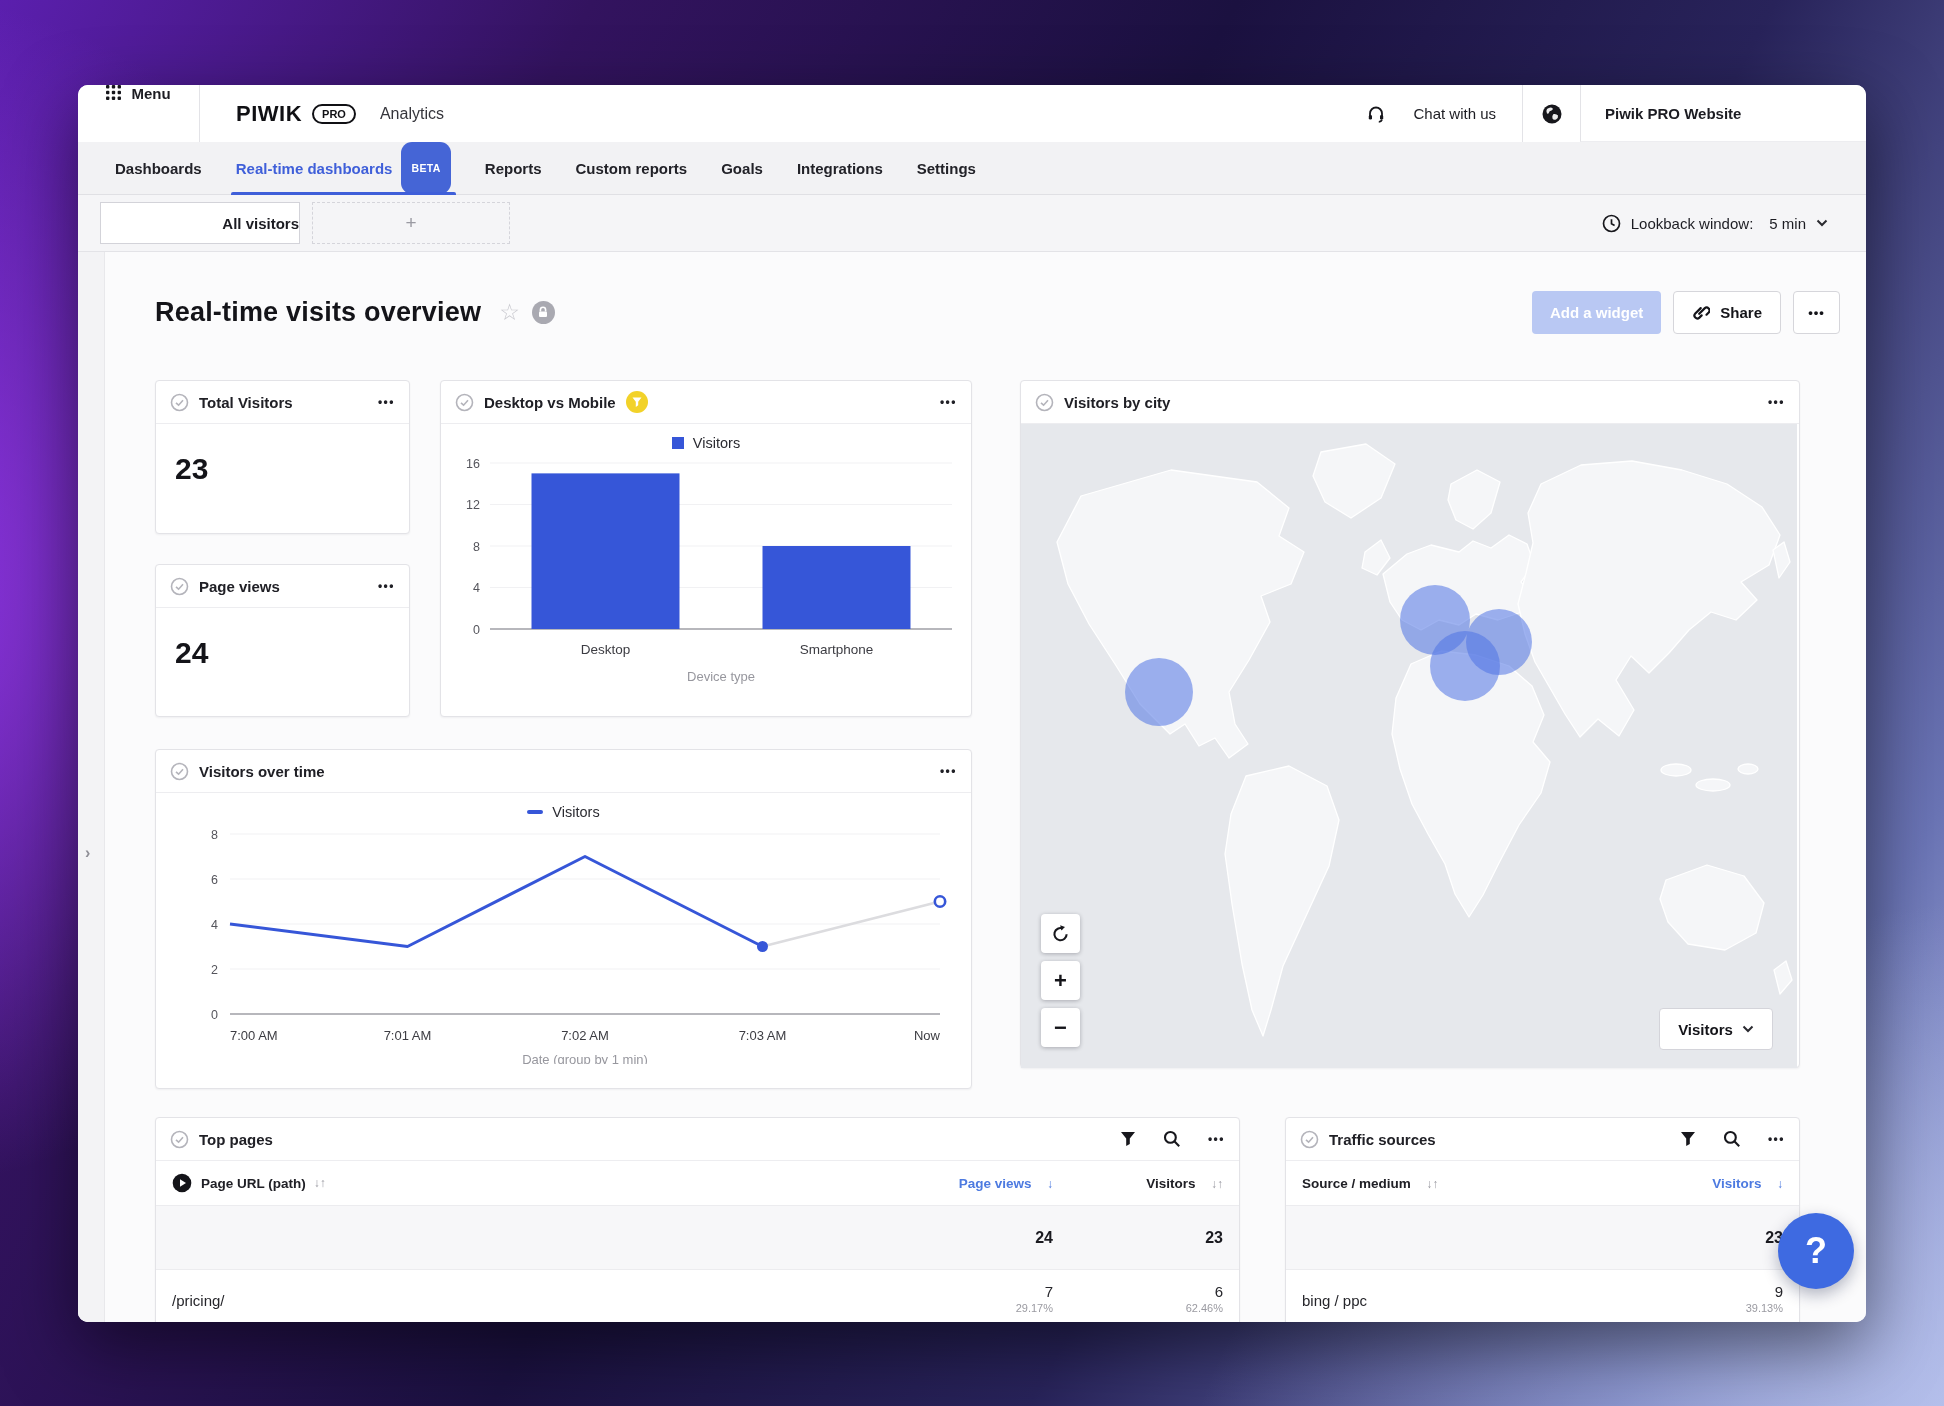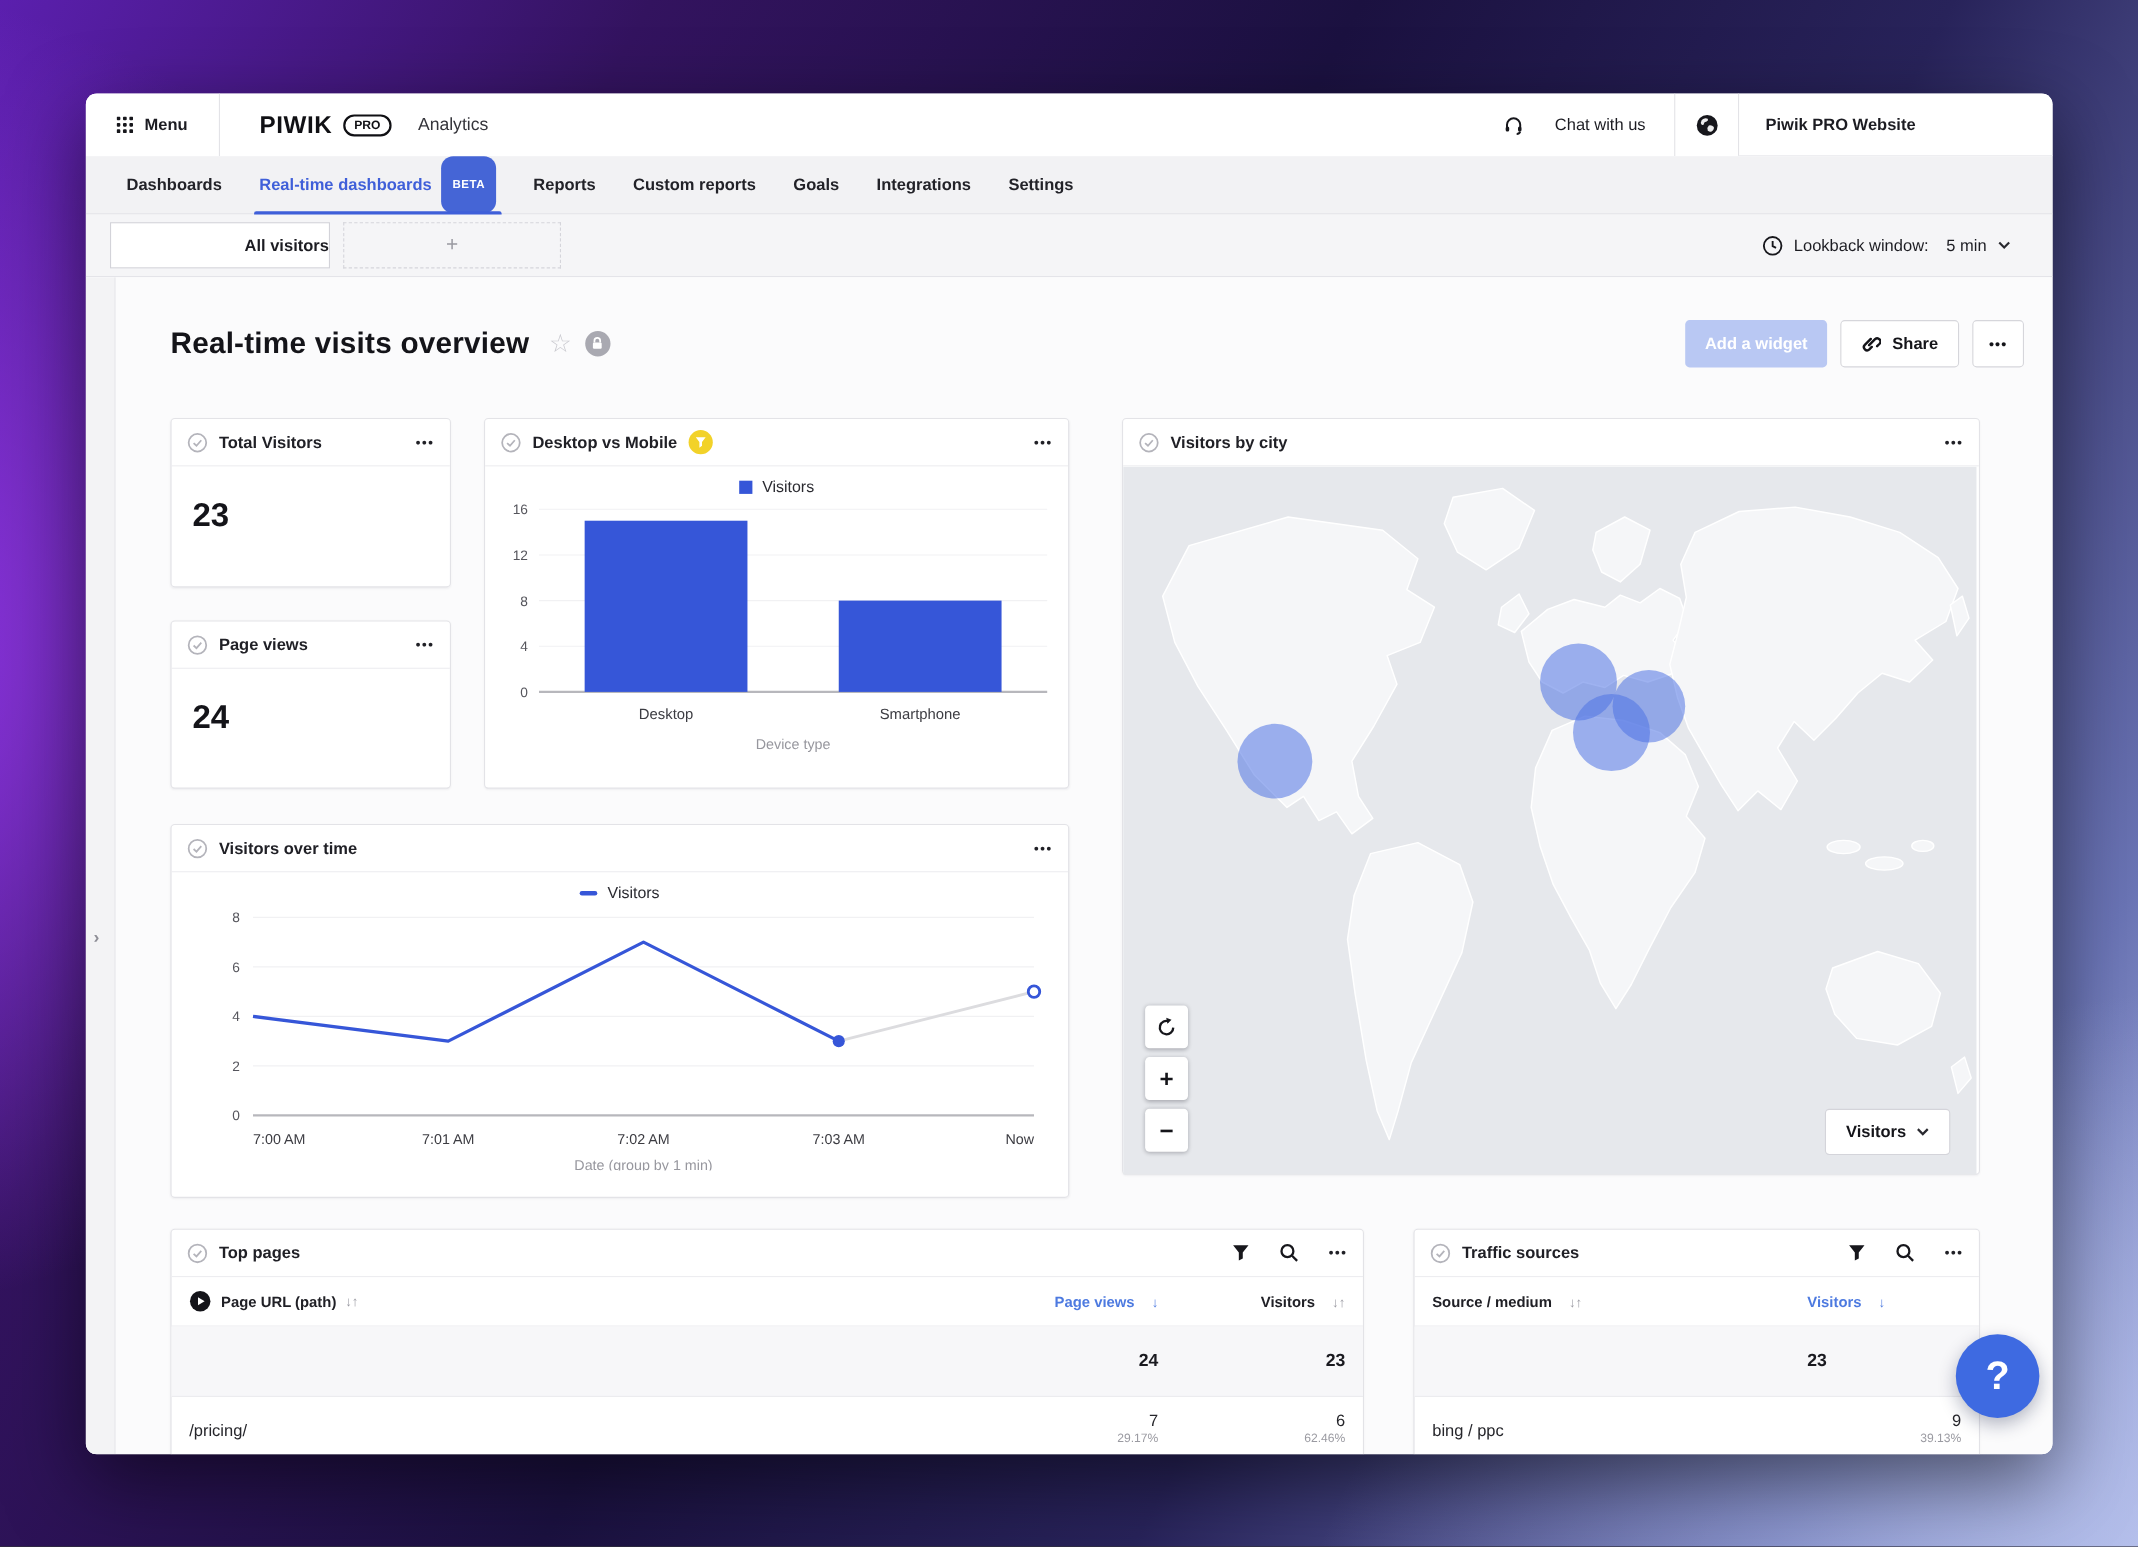"Menu" .menu-btn { align-items: center -> flex-start }
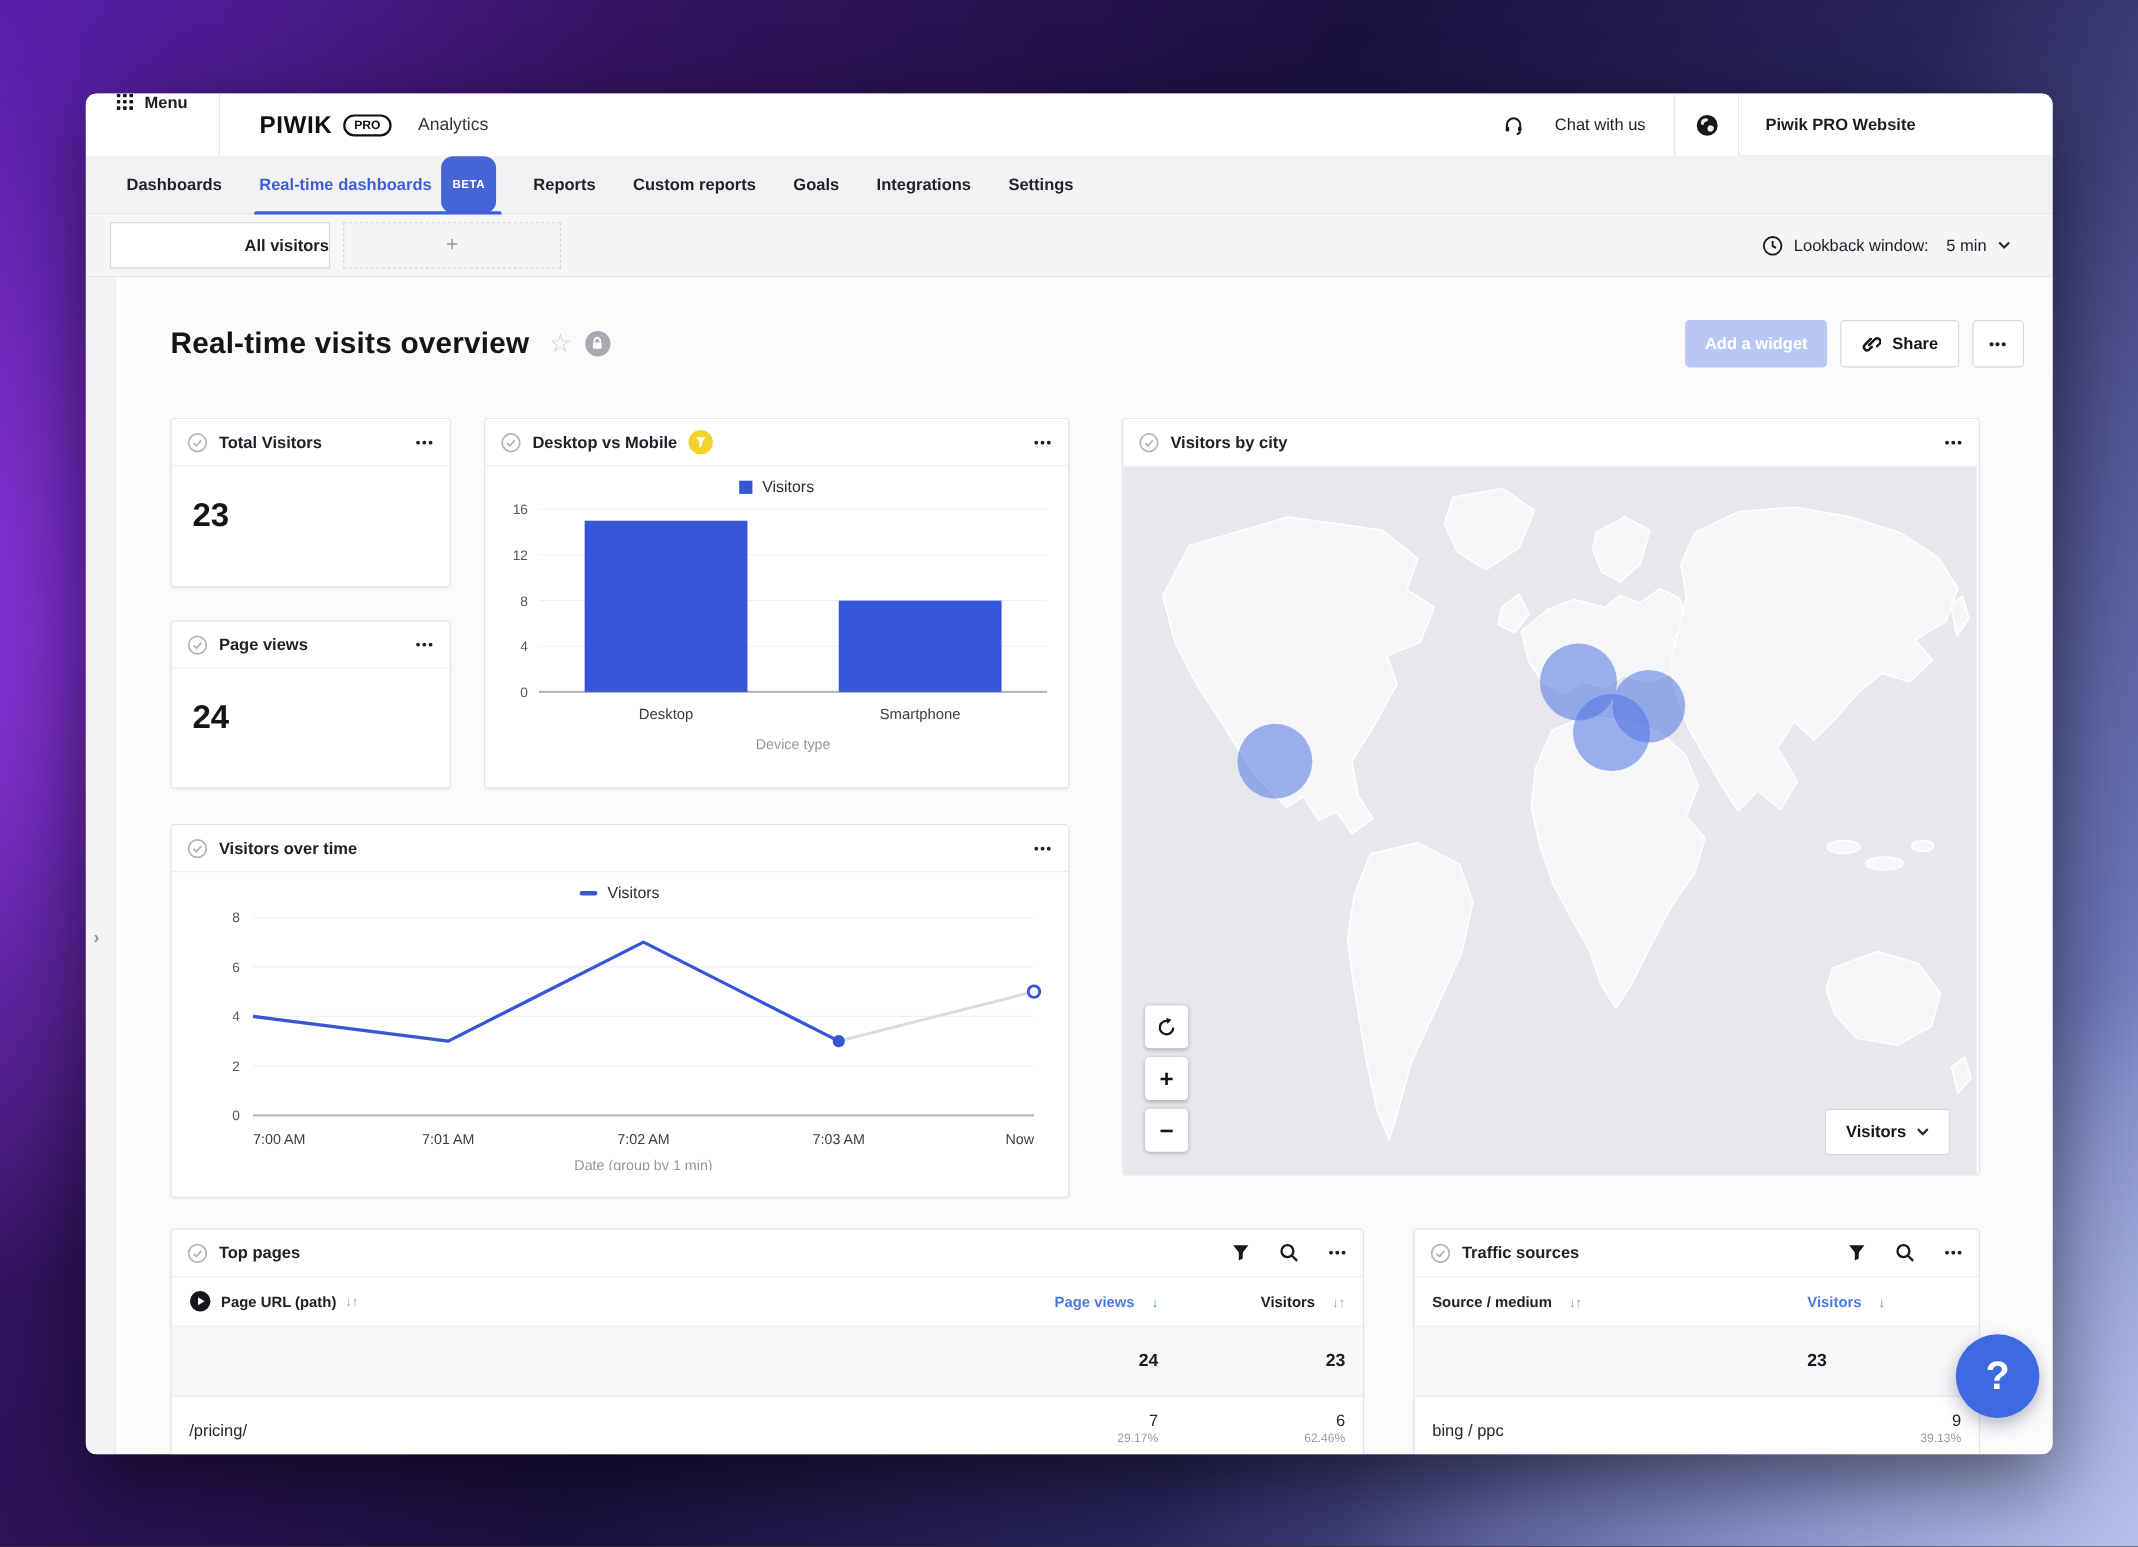"Visitors ↓" .cell-vis2 { text-align: left -> right }
